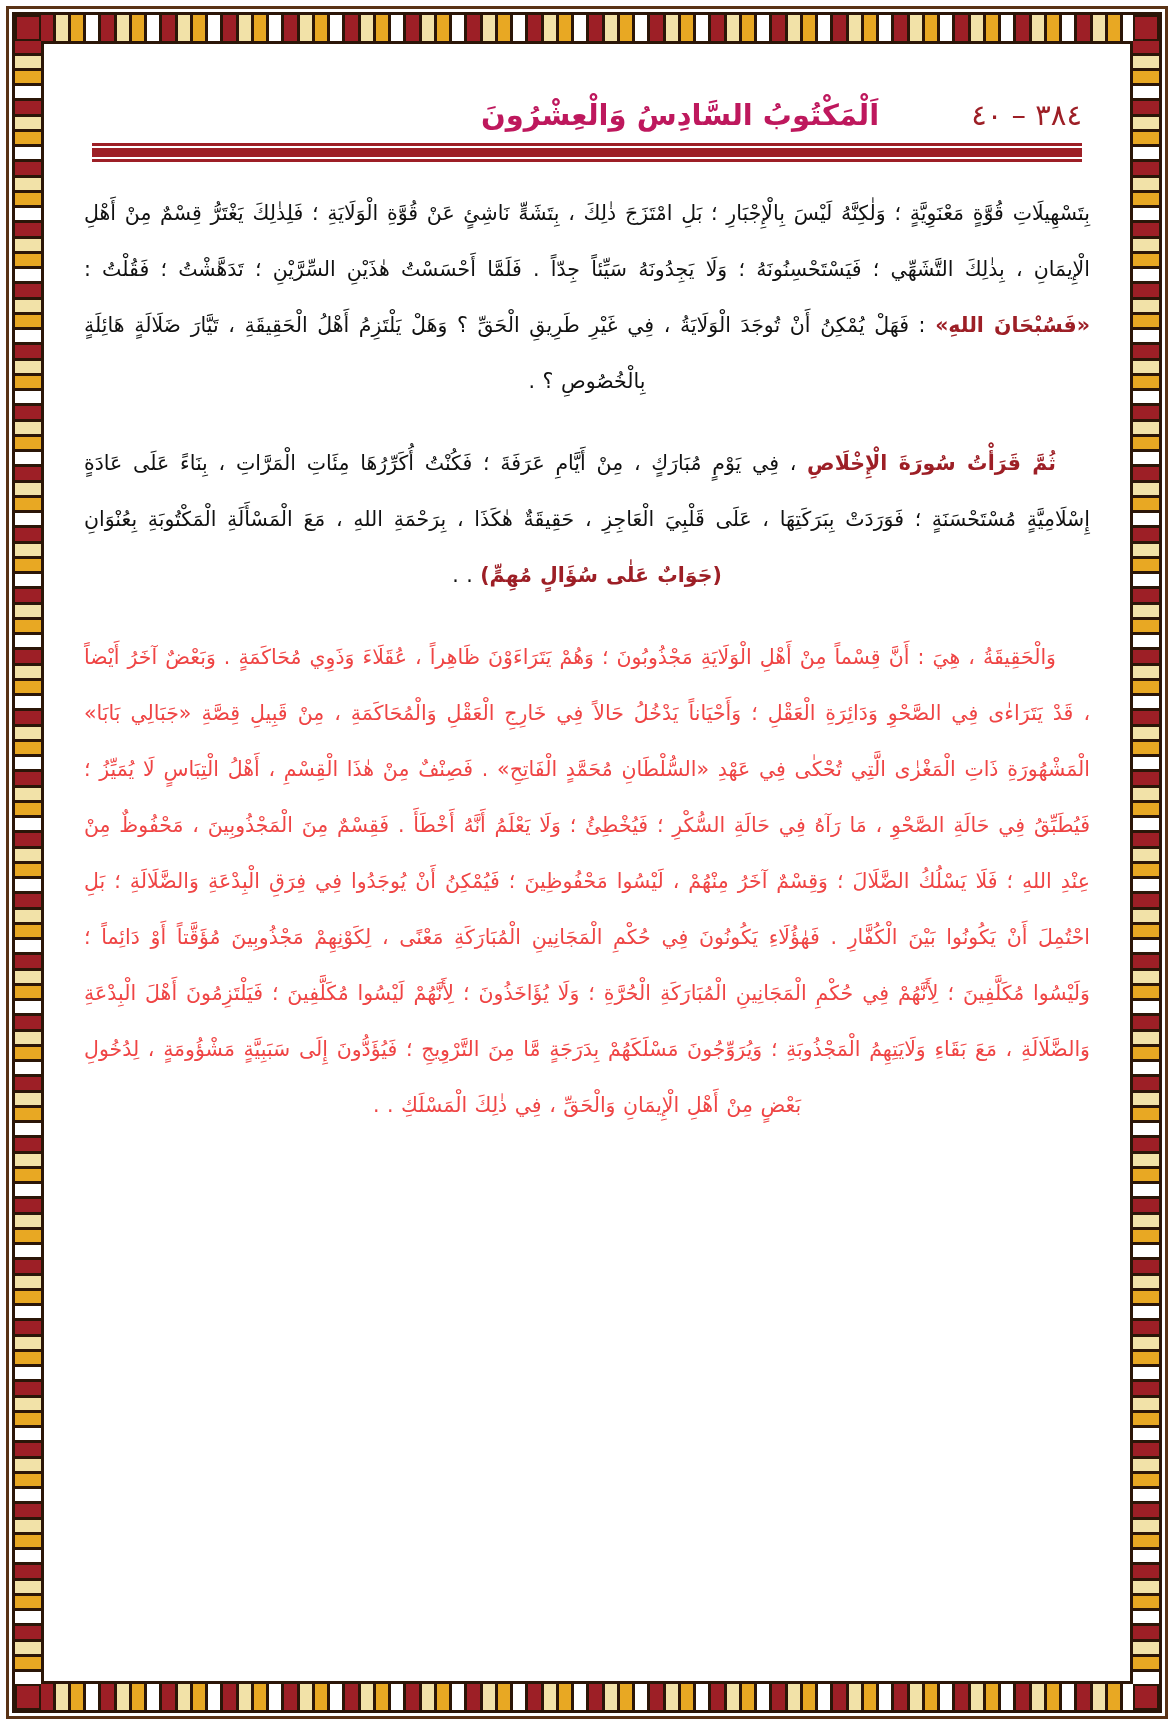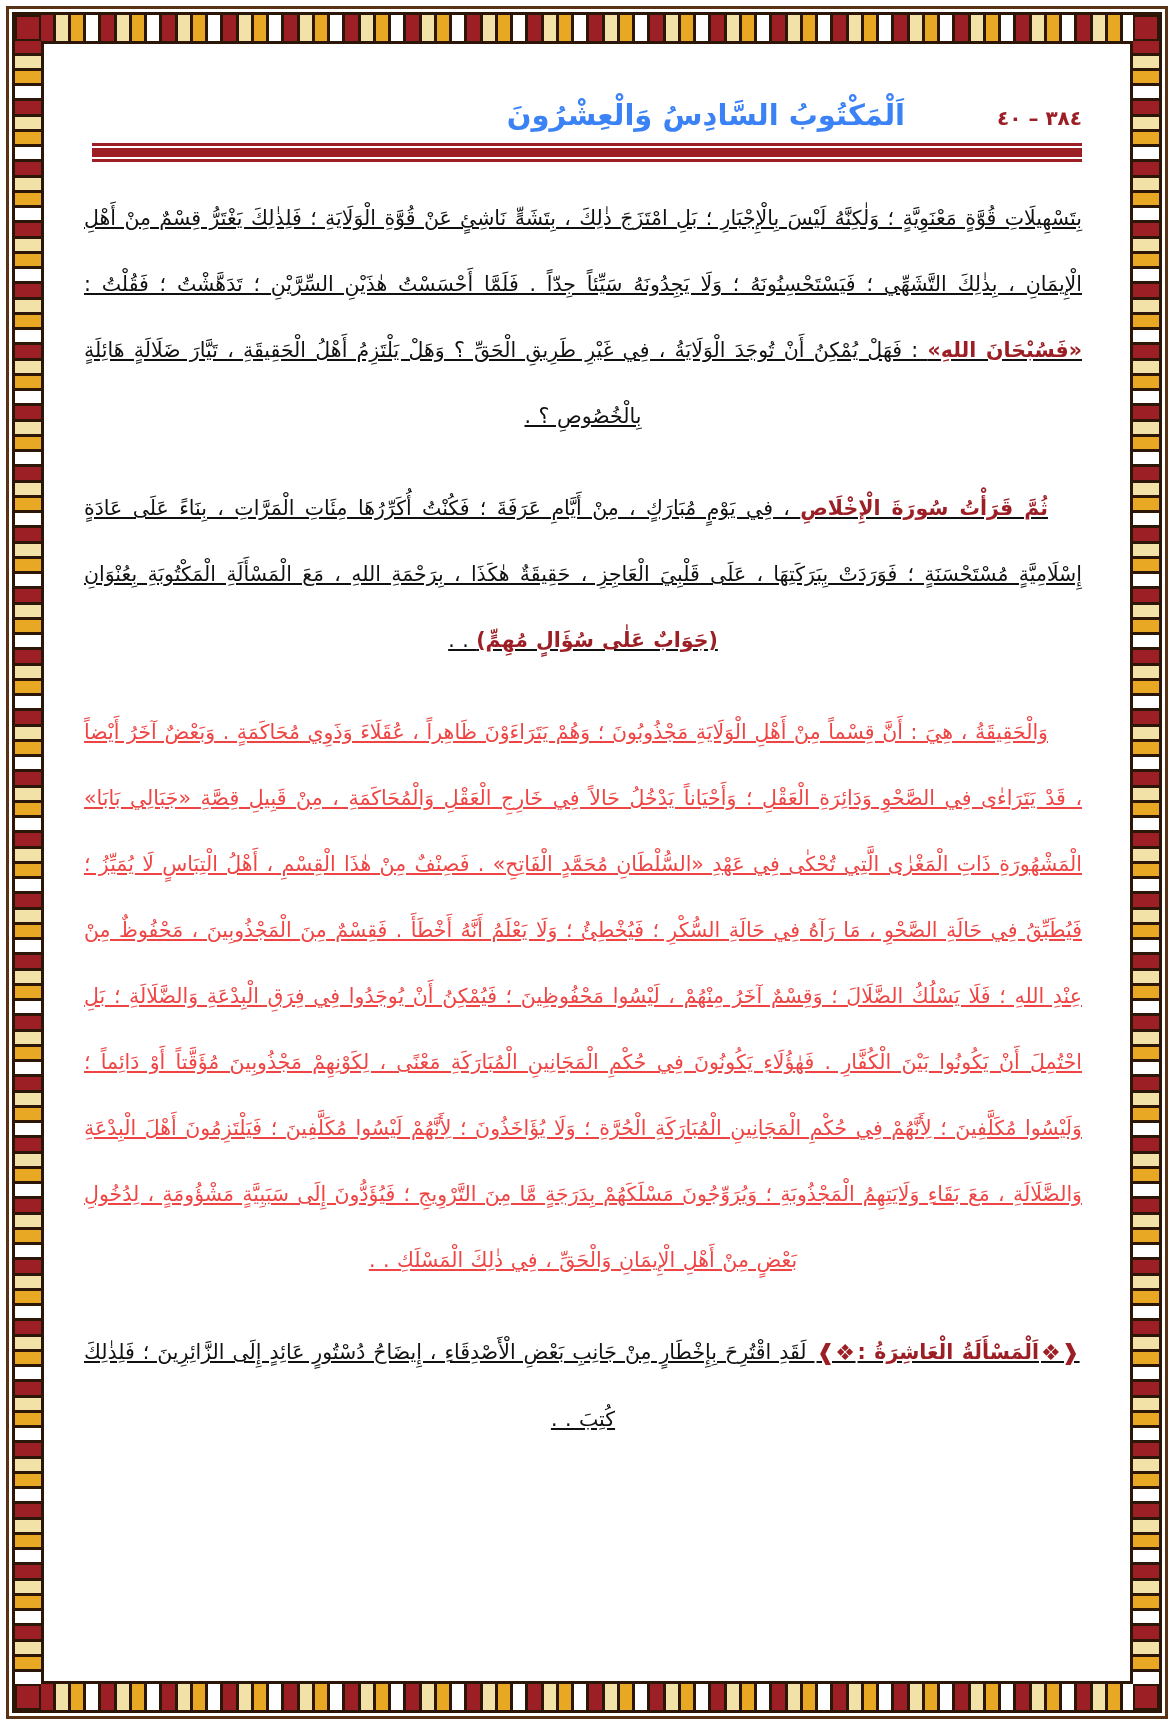"اَلْمَكْتُوبُ السَّادِسُ وَالْعِشْرُونَ" .chapter-title { color: #3b82f6 -> #be185d }
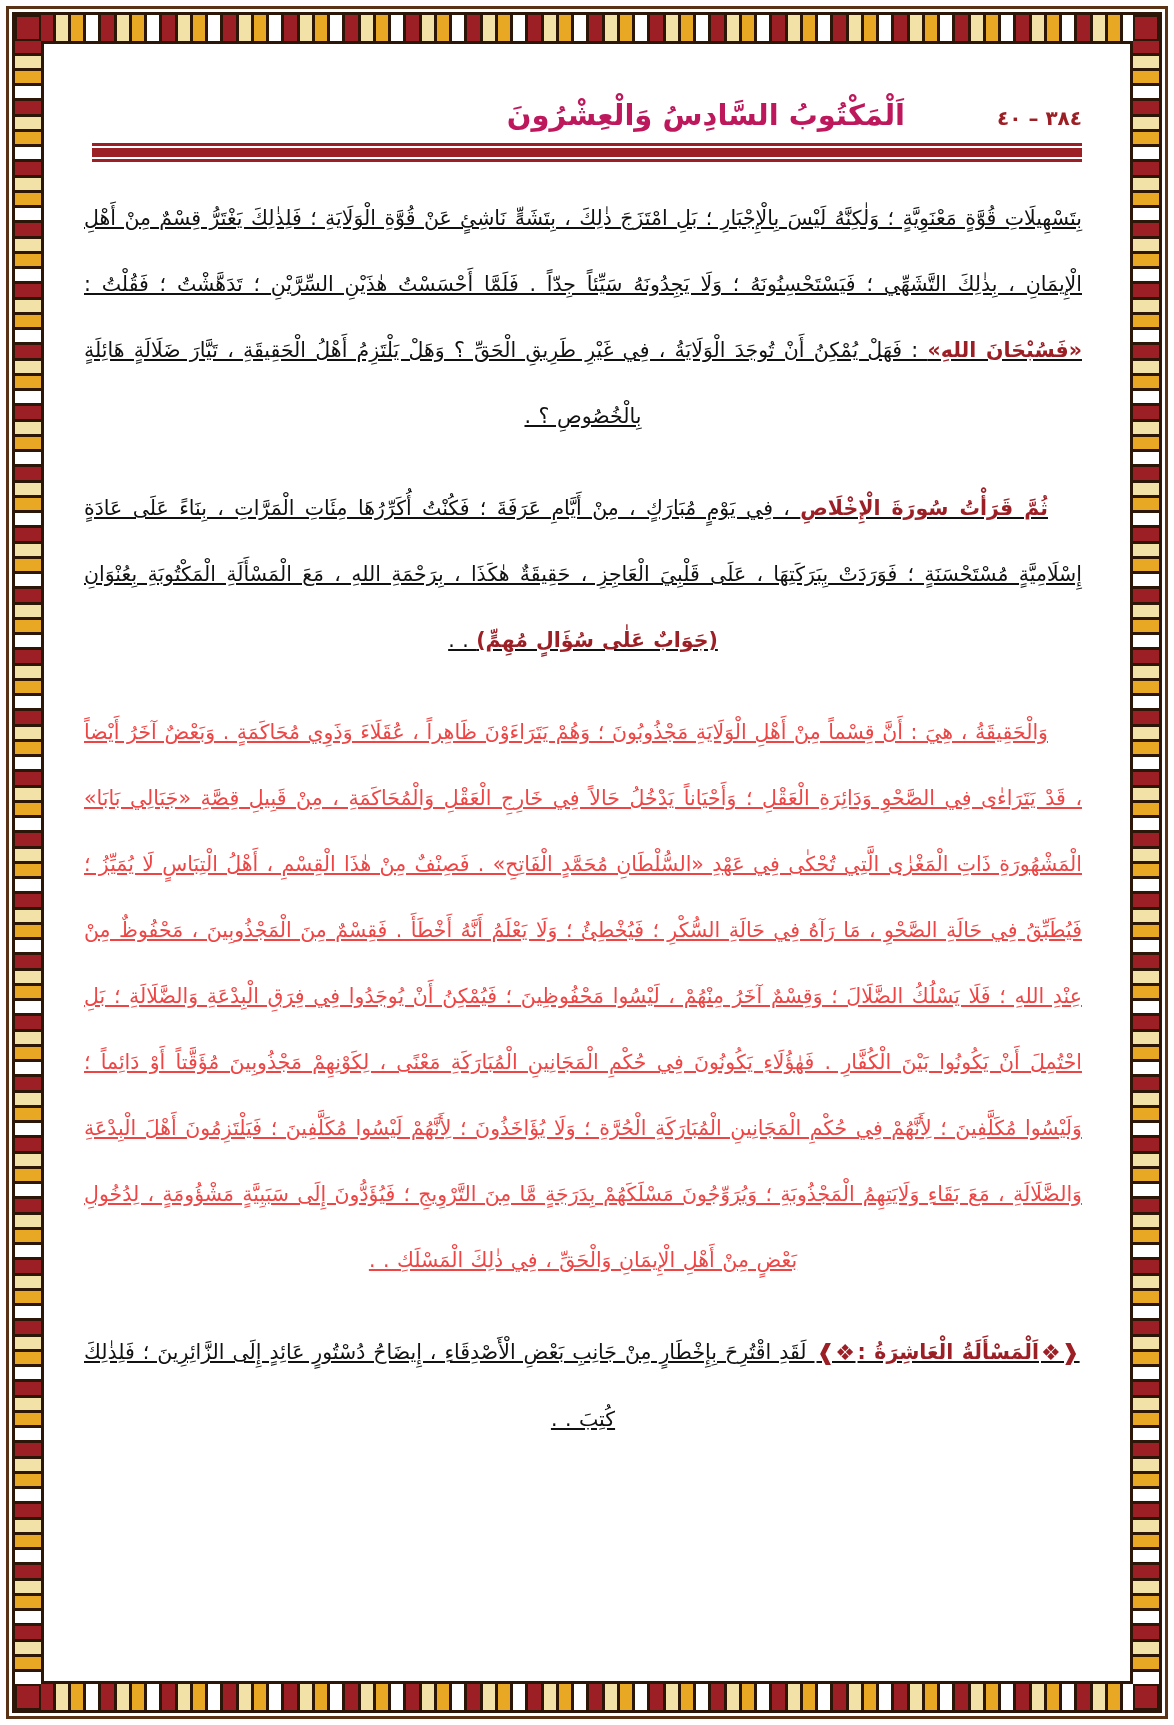"٣٨٤ – ٤٠" .page-number { font-size: 20px -> 29px; font-weight: bold -> normal }
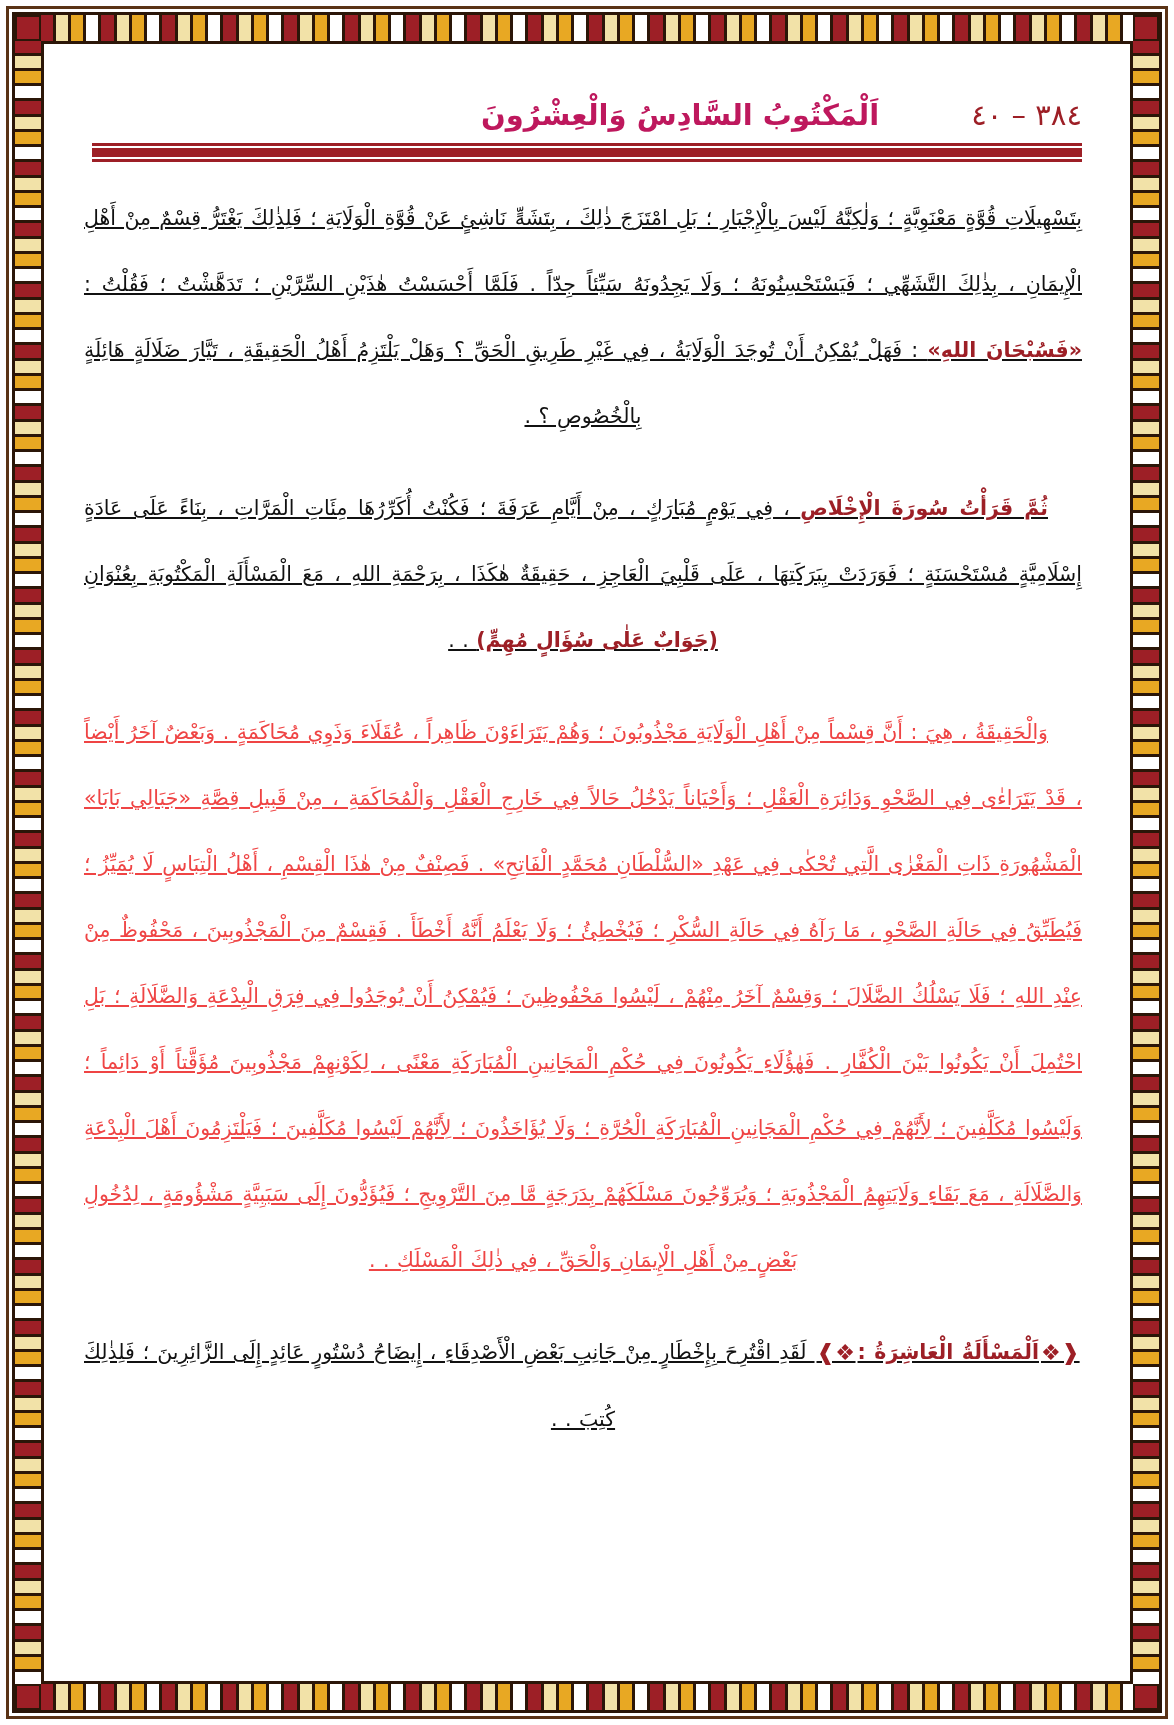"بِتَسْهِيلَاتِ قُوَّةٍ مَعْنَوِيَّةٍ ؛" p.para { line-height: 66px -> 56px; margin: 0 8px 26px 0 -> 0 0 26px 0; text-decoration: underline -> none }
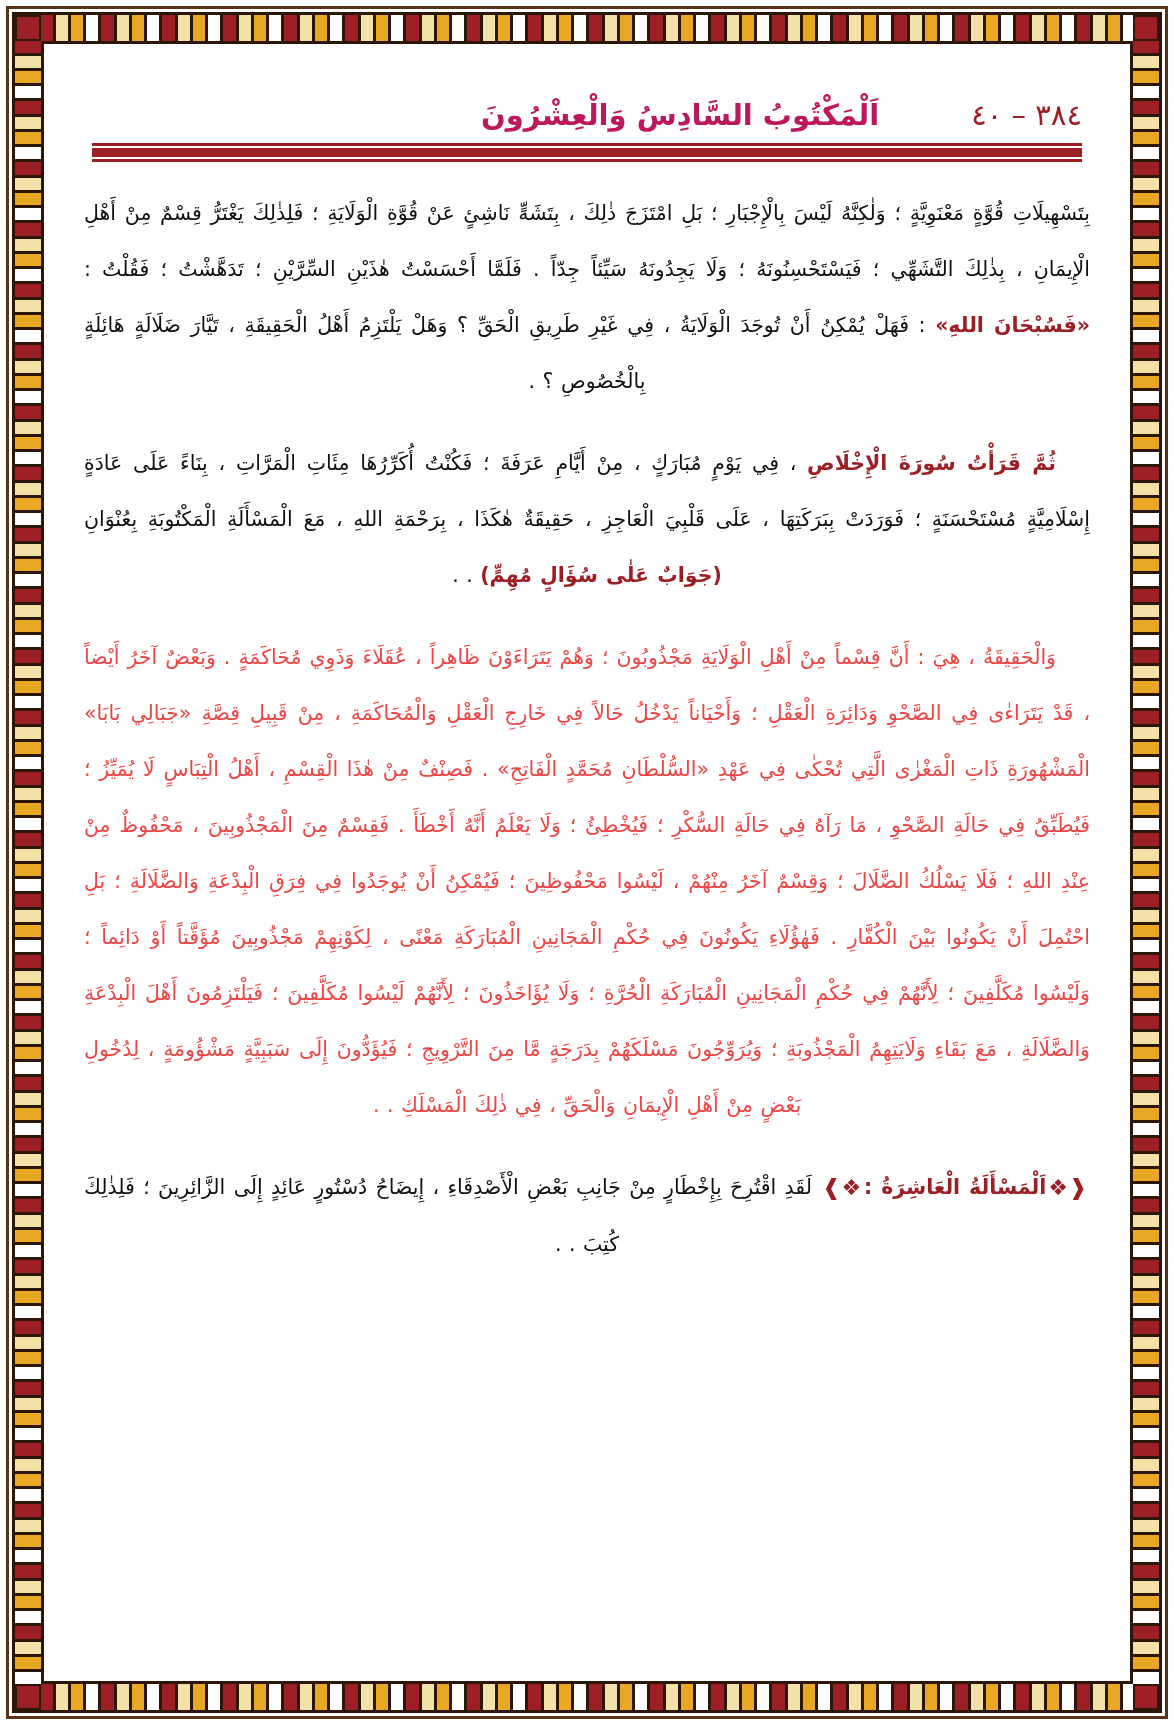"❰❖اَلْمَسْأَلَةُ الْعَاشِرَةُ :❖❱ لَقَدِ" p.para { html: <p><span>❰❖</span><span>اَلْمَسْأَلَةُ الْعَاشِرَةُ :</span><span>❖❱</span><span> لَقَدِ اقْتُرِحَ بِإِخْطَارٍ مِنْ جَانِبِ بَعْضِ الْأَصْدِقَاءِ ، إِيضَاحُ دُسْتُورٍ عَائِدٍ إِلَى الزَّائِرِينَ ؛ فَلِذٰلِكَ كُتِبَ . .</span></p> -> none }
